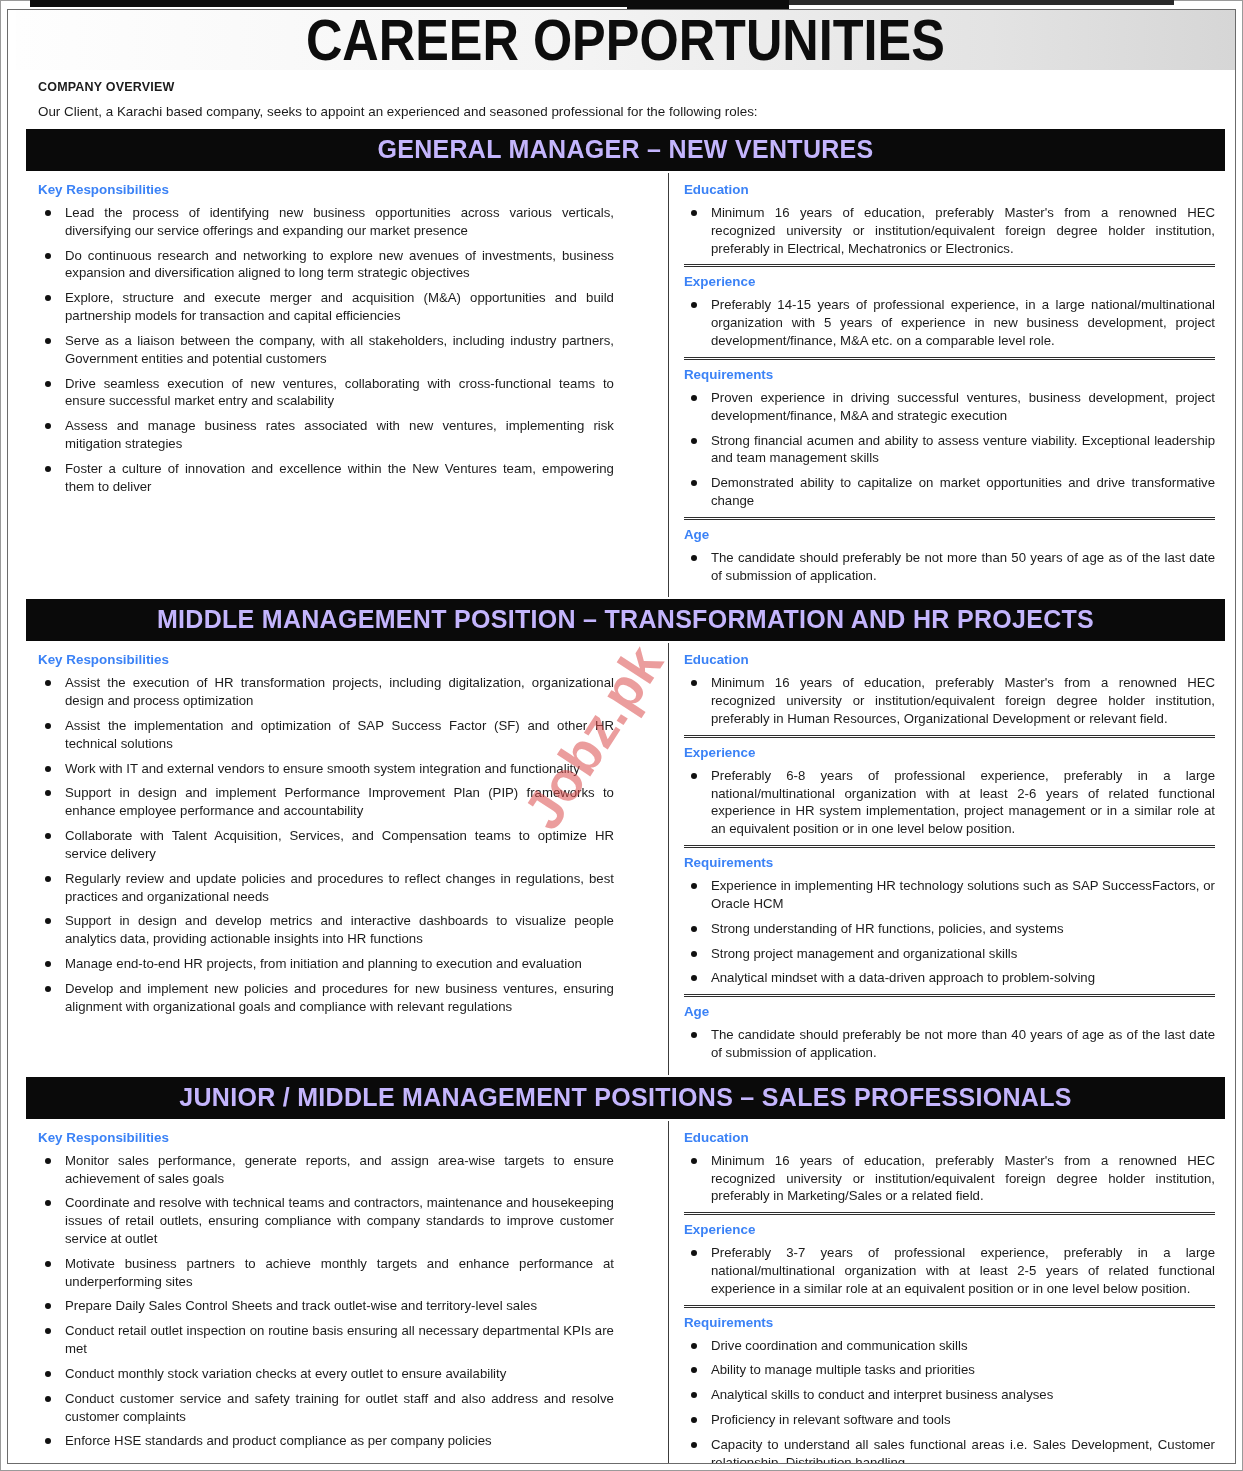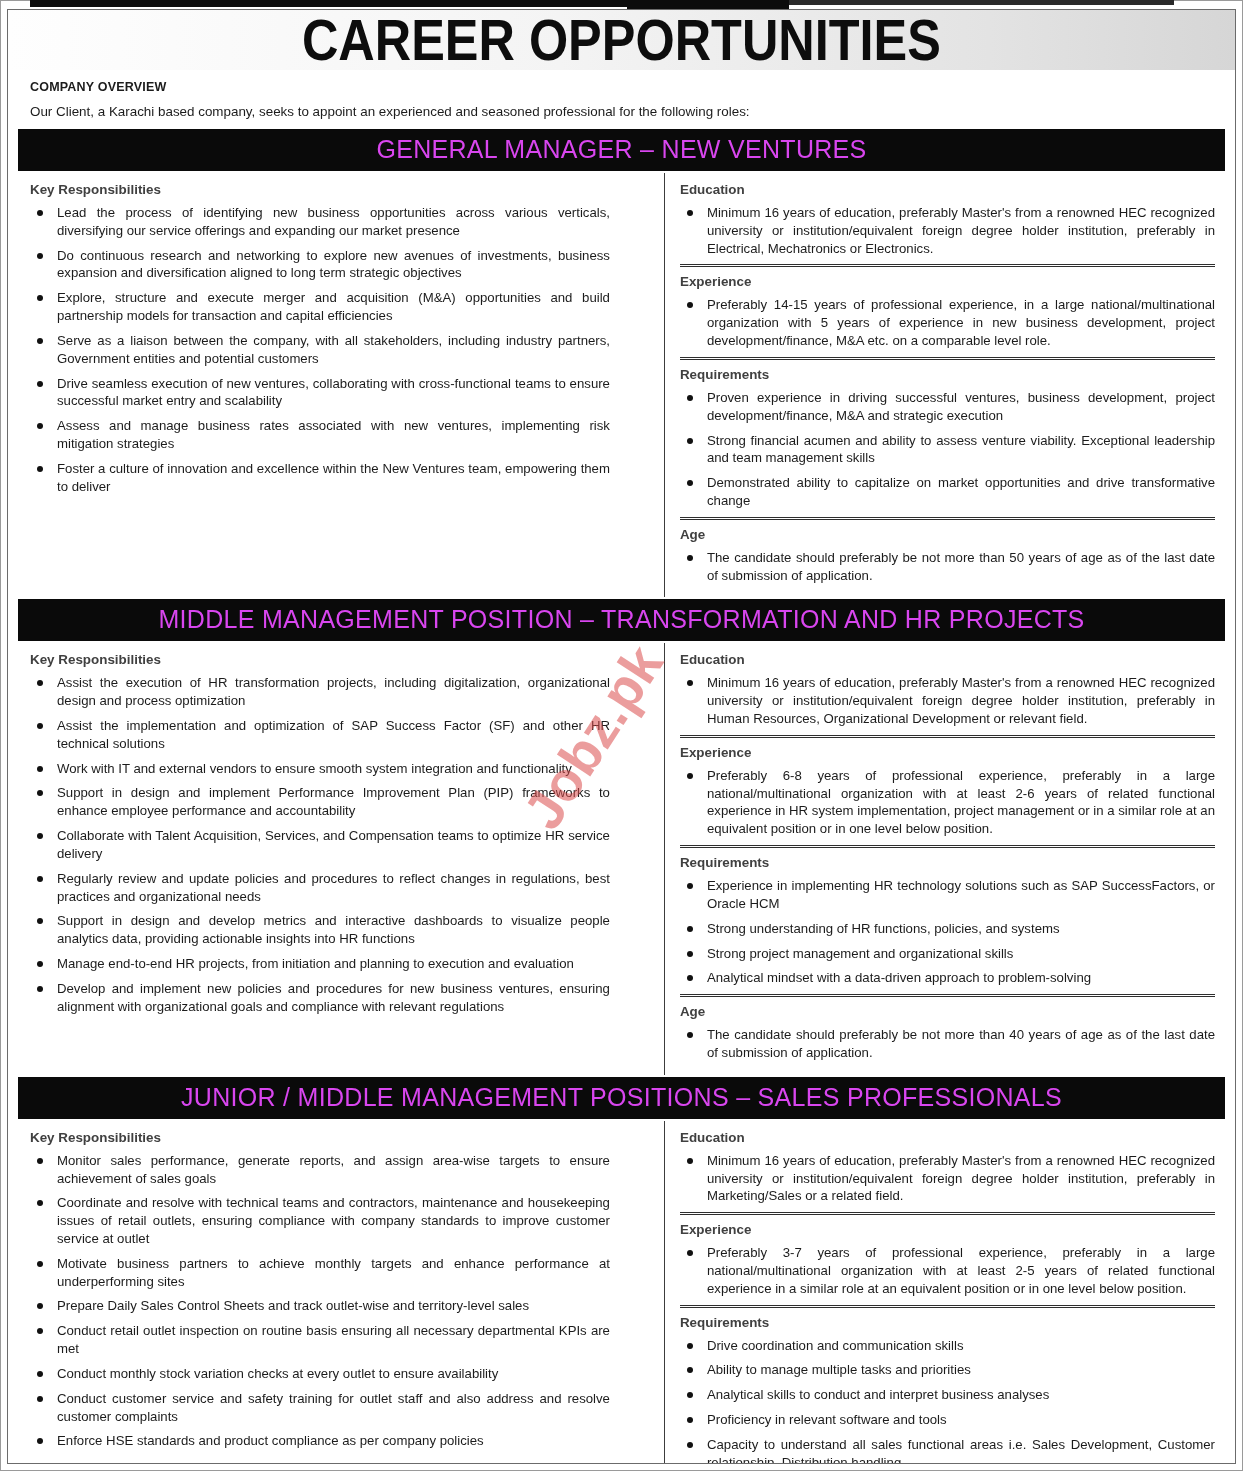"CAREER OPPORTUNITIES" .ad { padding-left: none -> 8px }
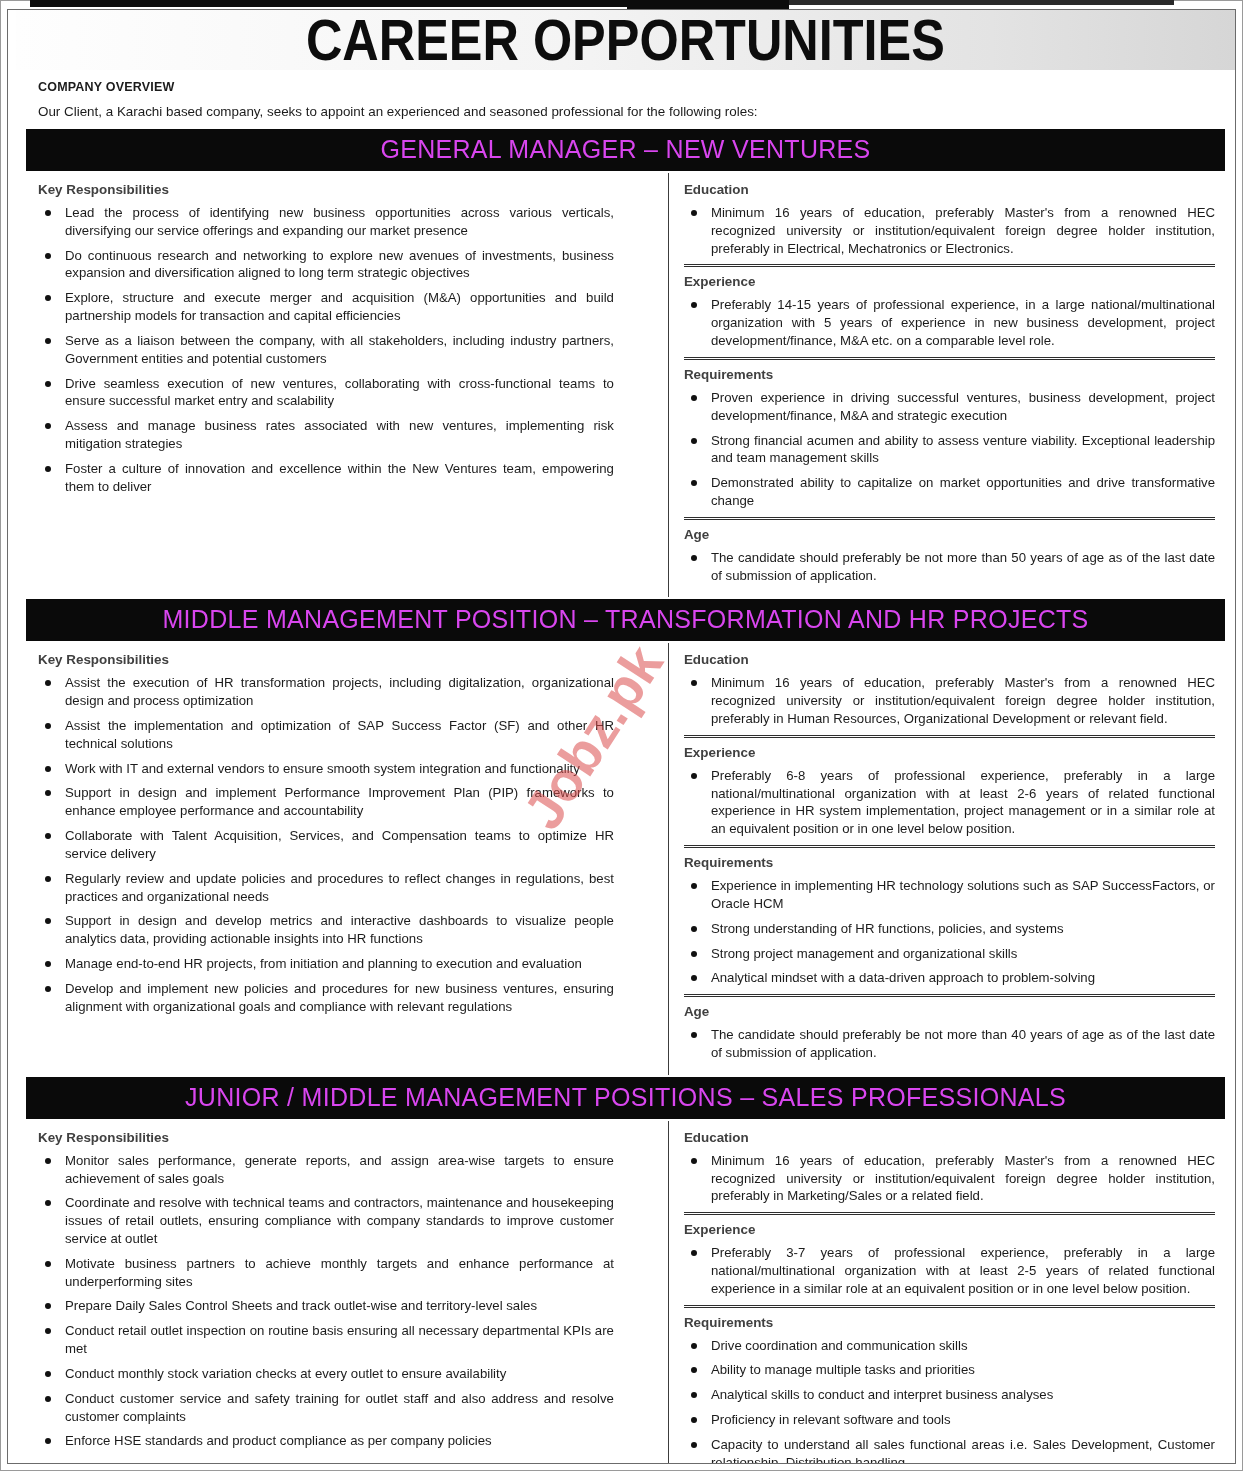"GENERAL MANAGER – NEW VENTURES" .banner { color: #d946ef -> #c4b5fd; font-weight: normal -> bold }
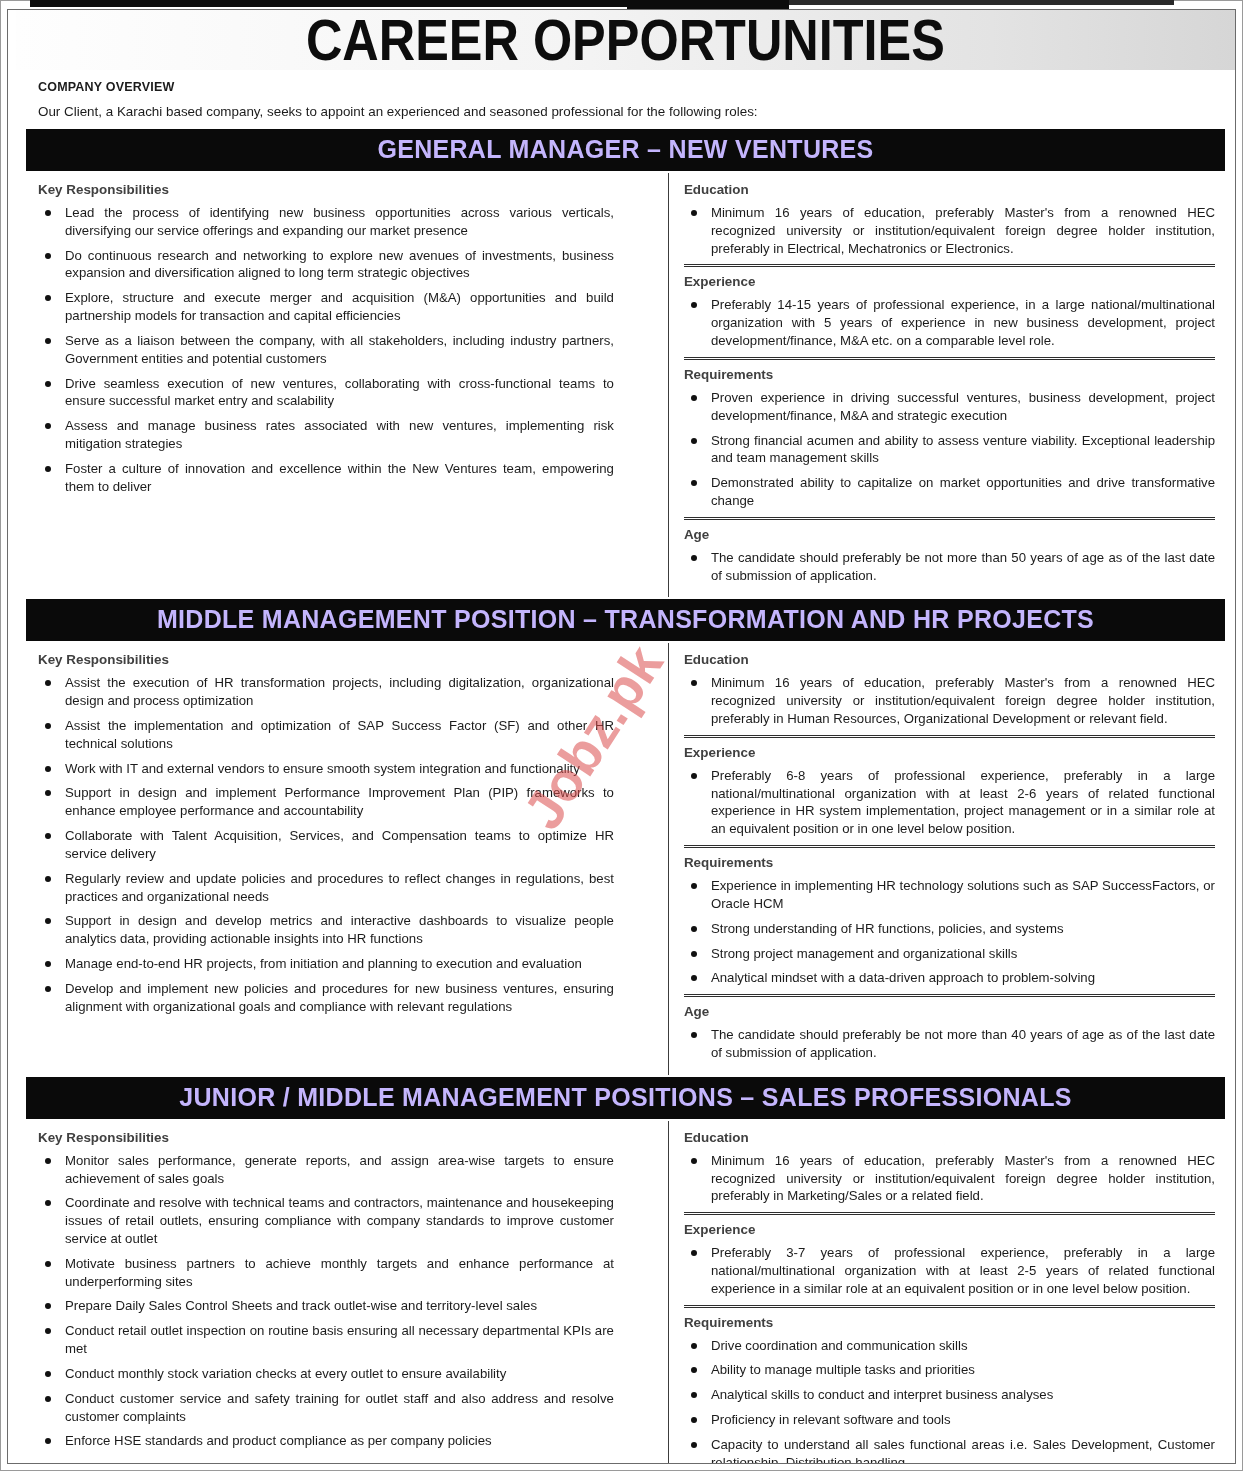"Key Responsibilities" .col-heading { color: #404040 -> #3b82f6 }
